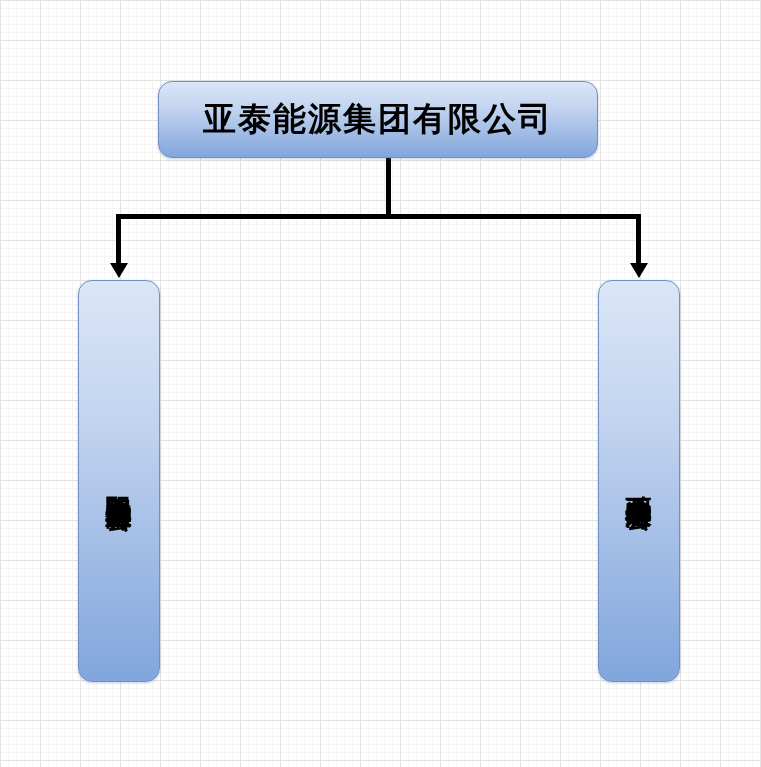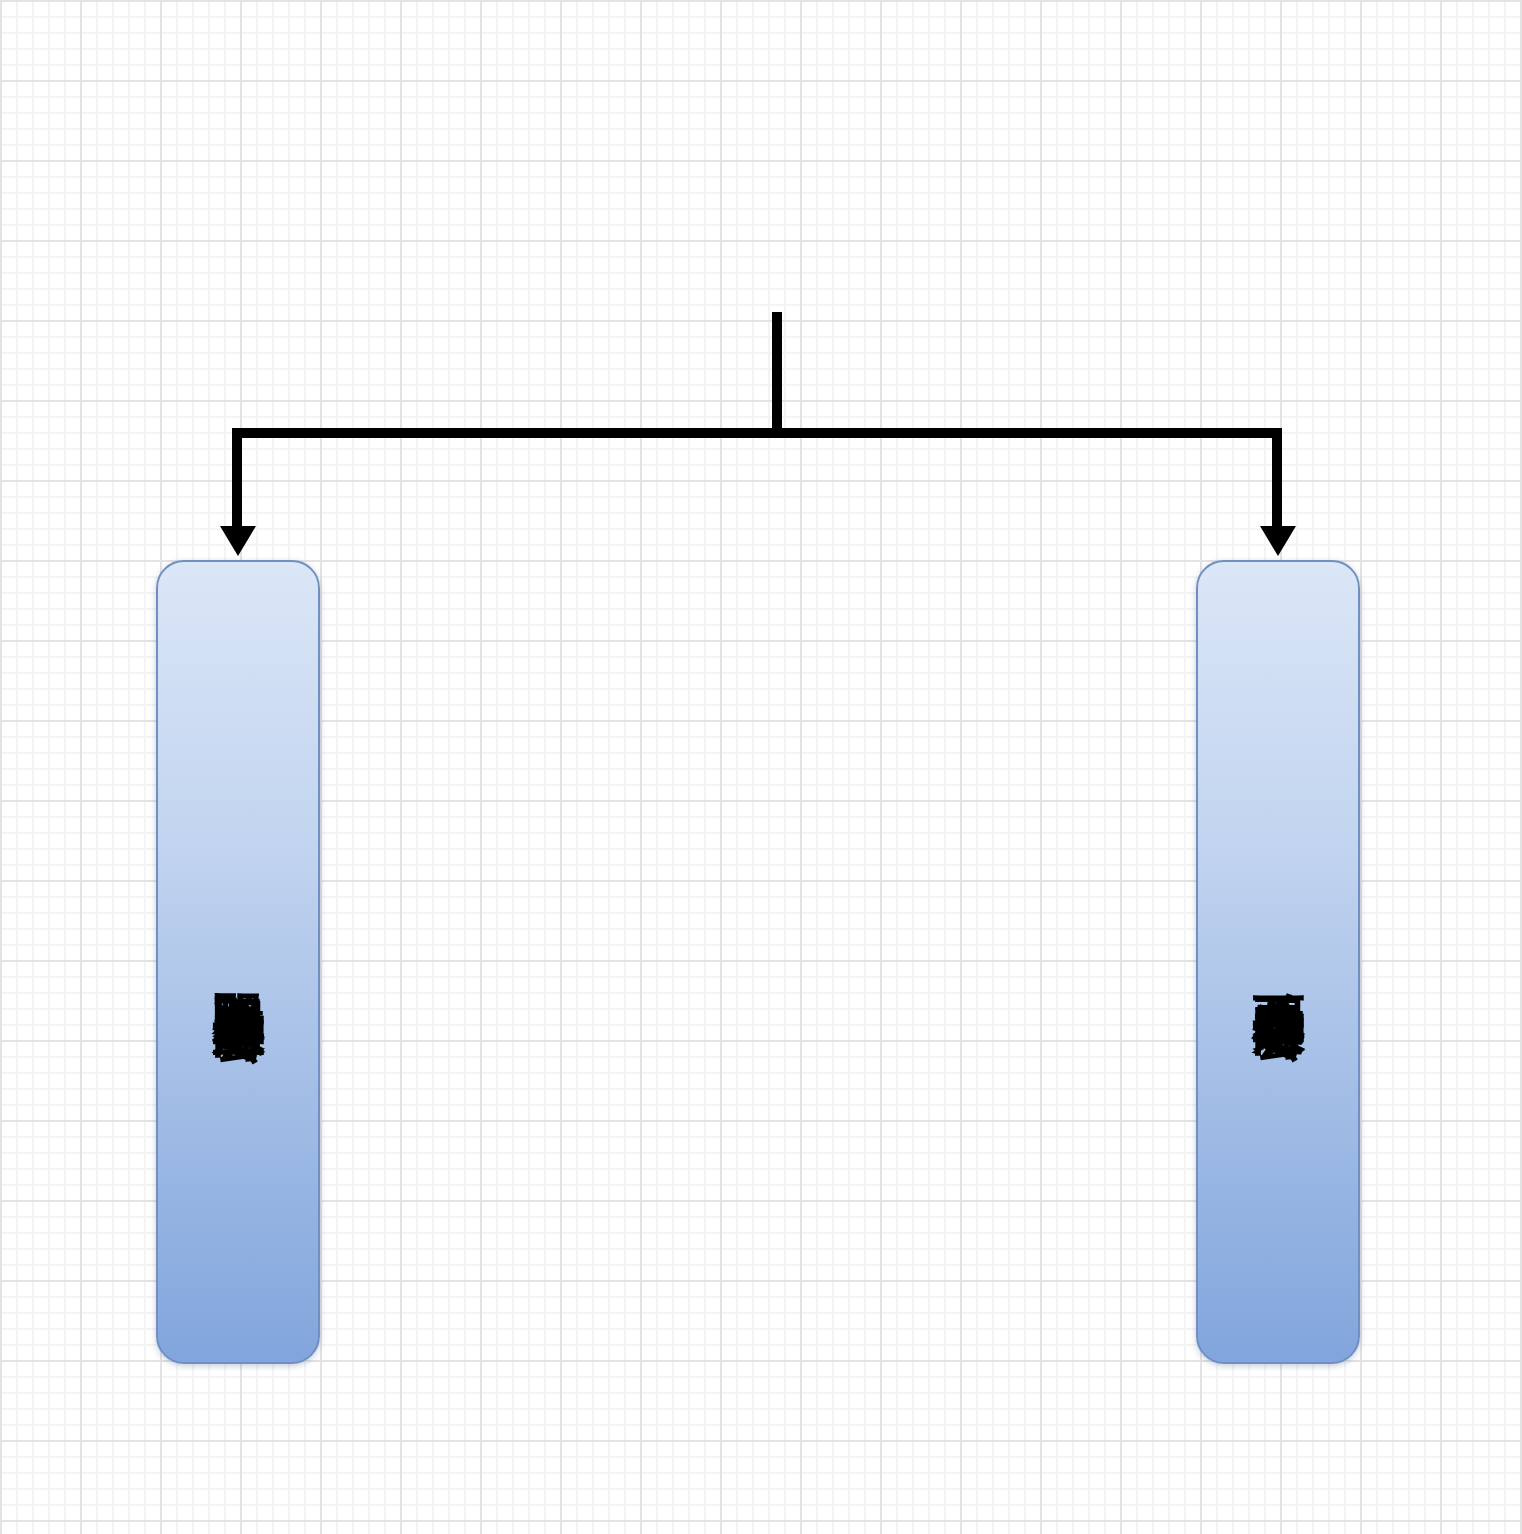"亚泰能源集团有限公司" div.node { html: none -> <div> <span>亚泰能源集团有限公司</span> </div> }
